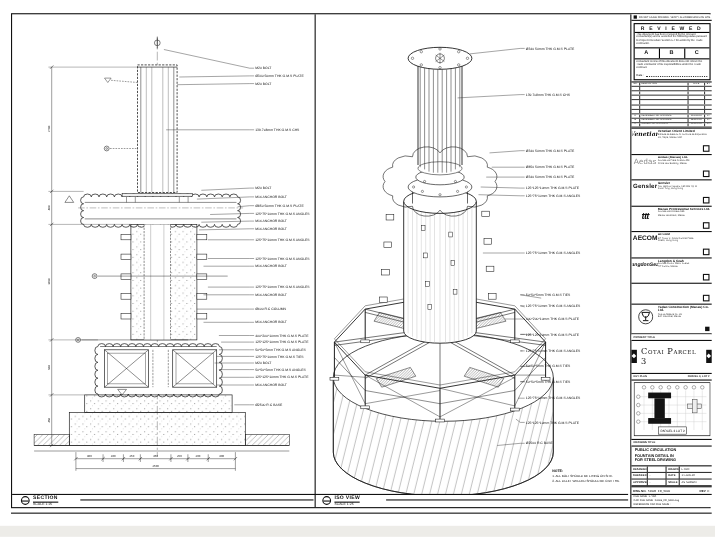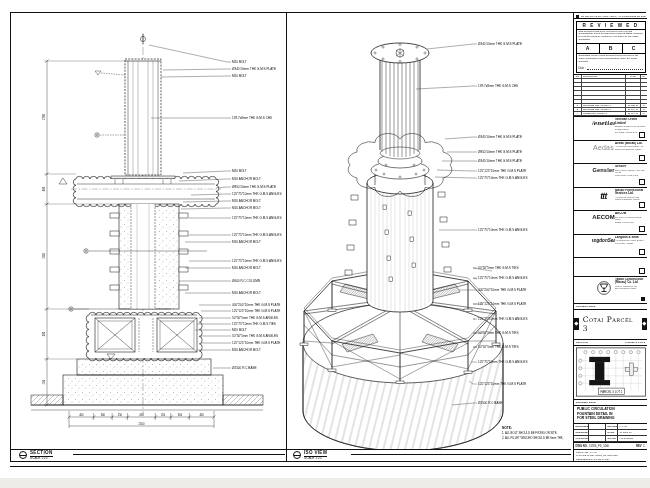"ttt" .clogo { margin-left: 17px -> none }
